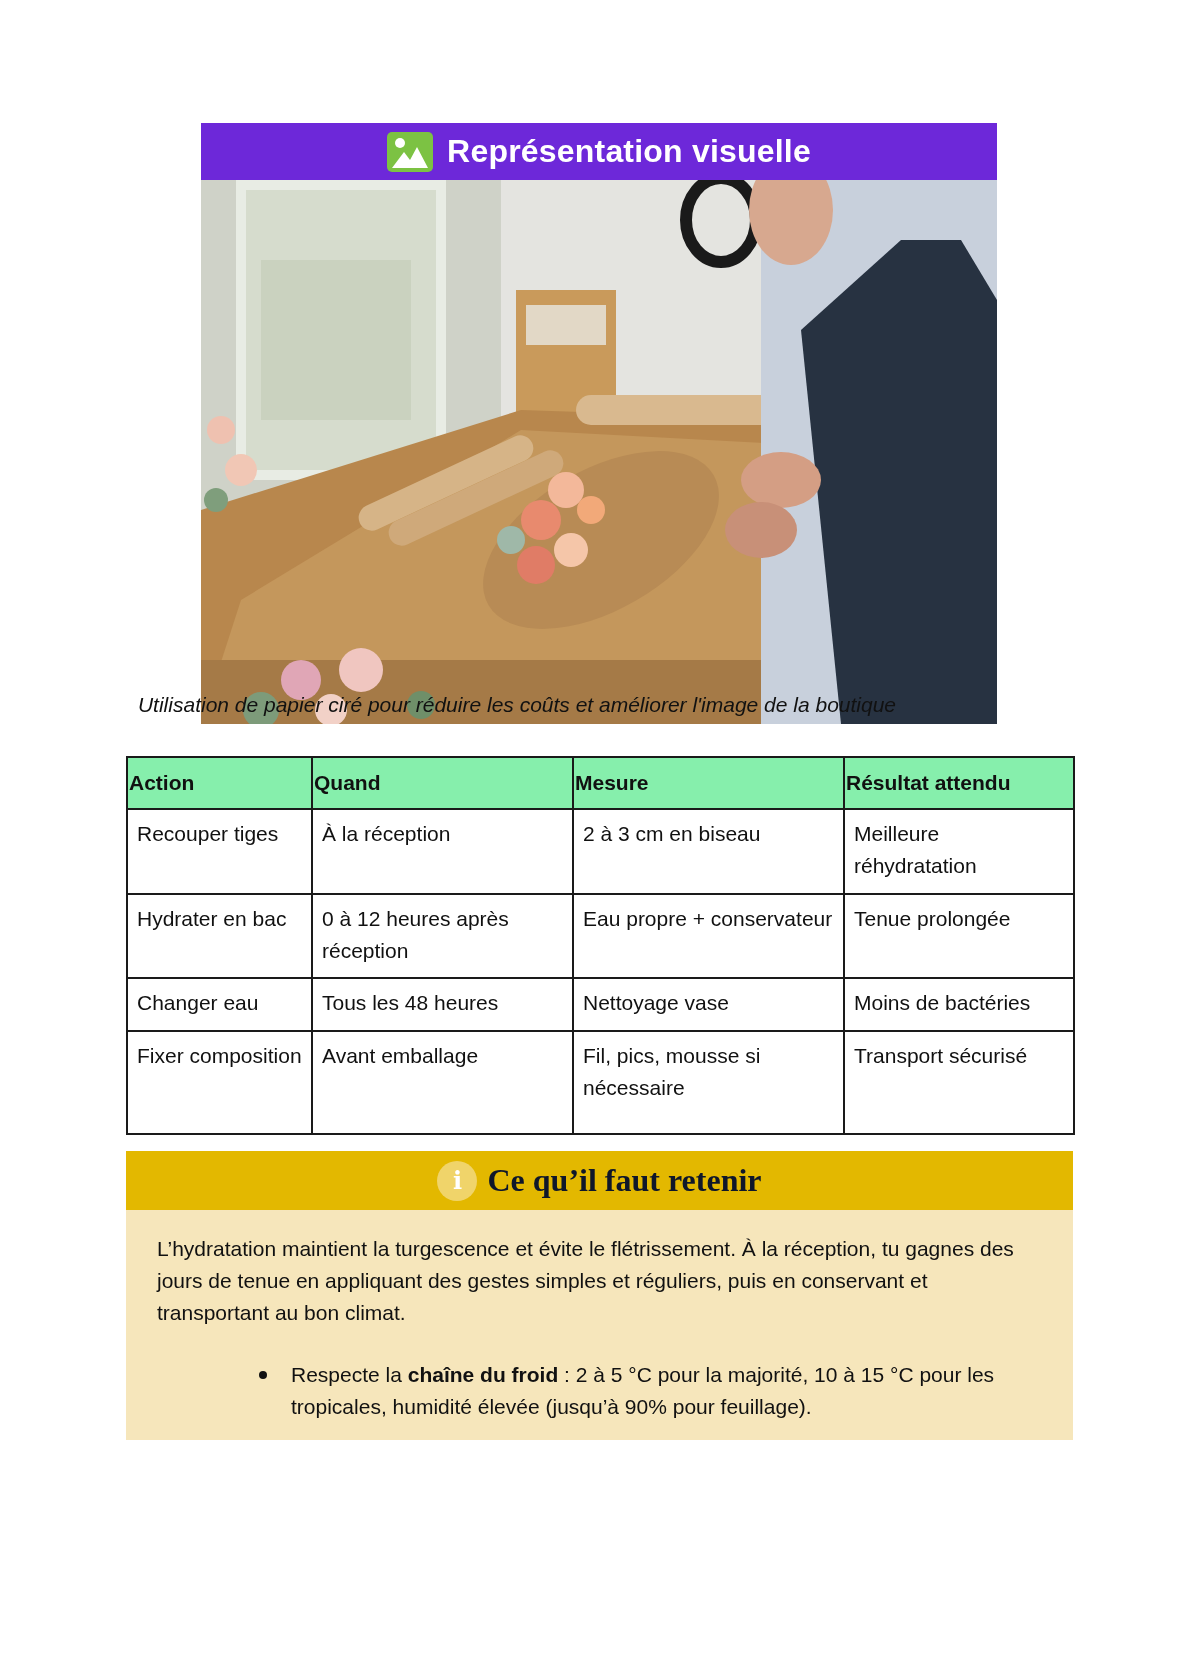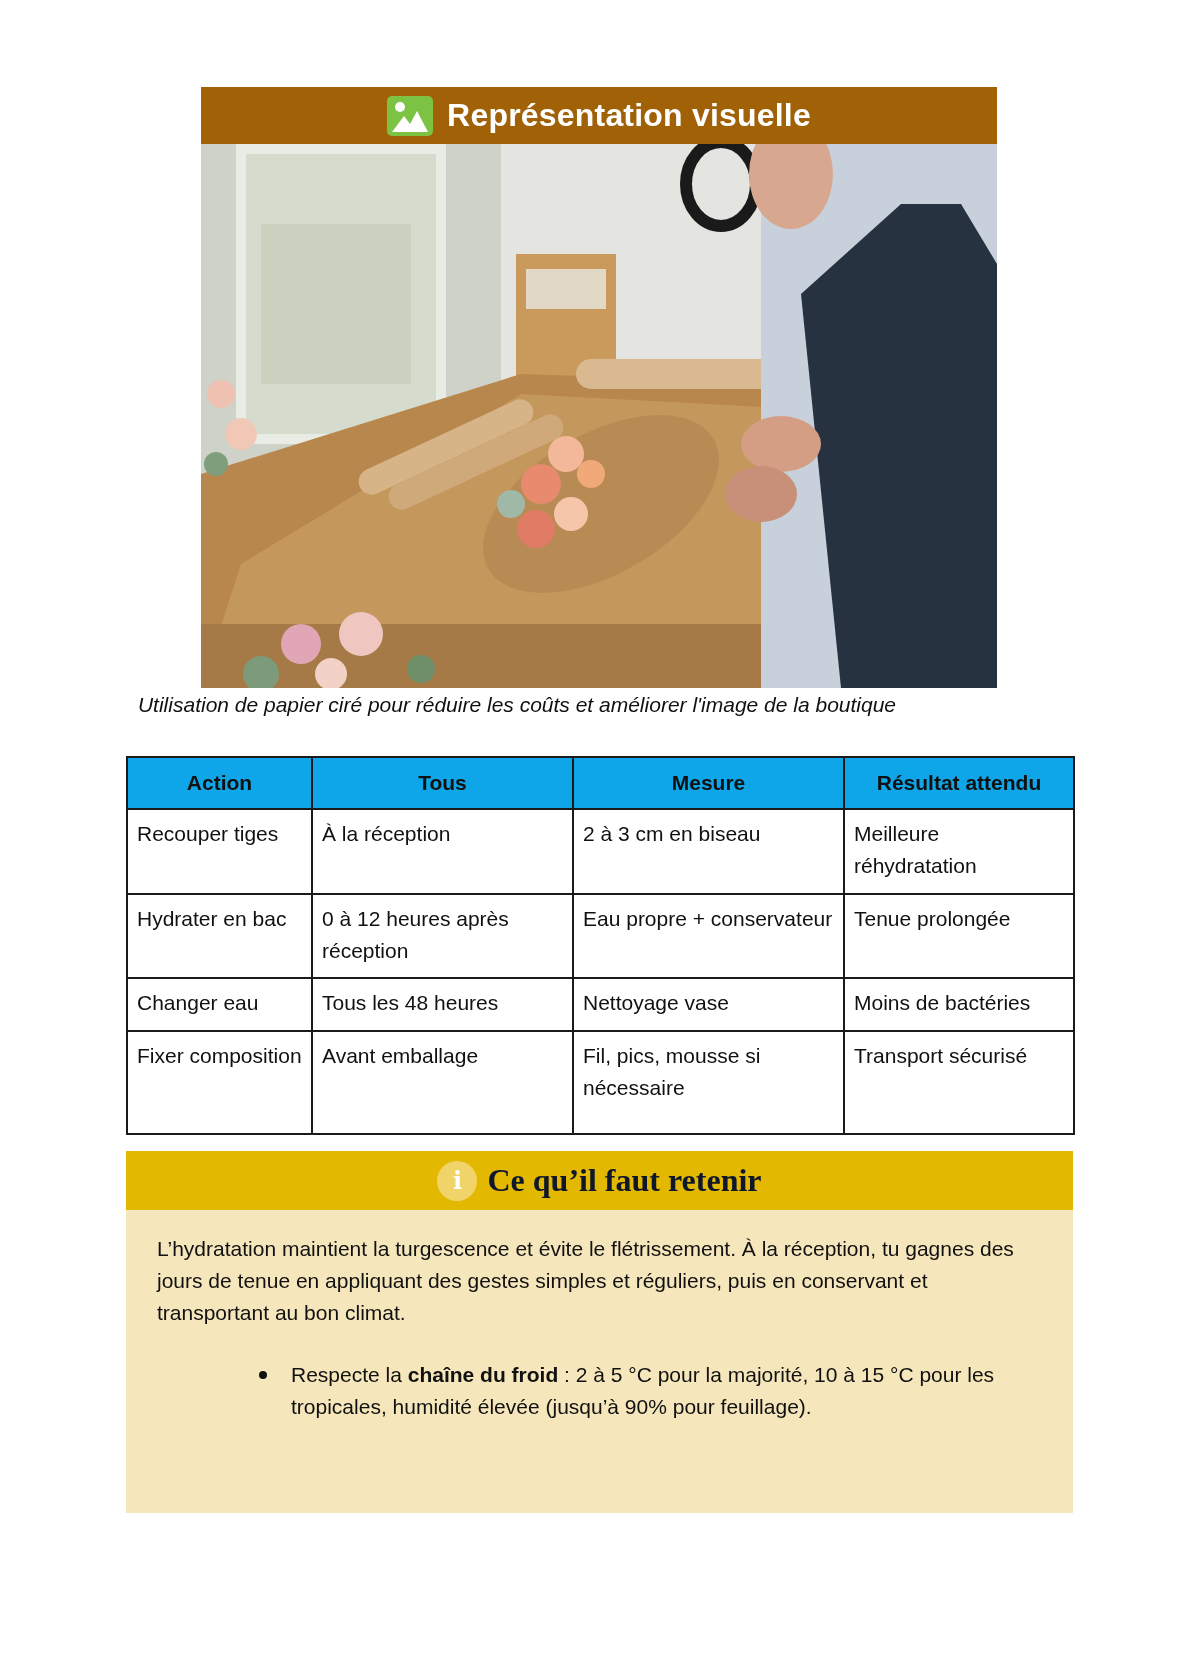"Représentation visuelle" .fig-header { background: #a16207 -> #6d28d9; margin-top: none -> 36px }
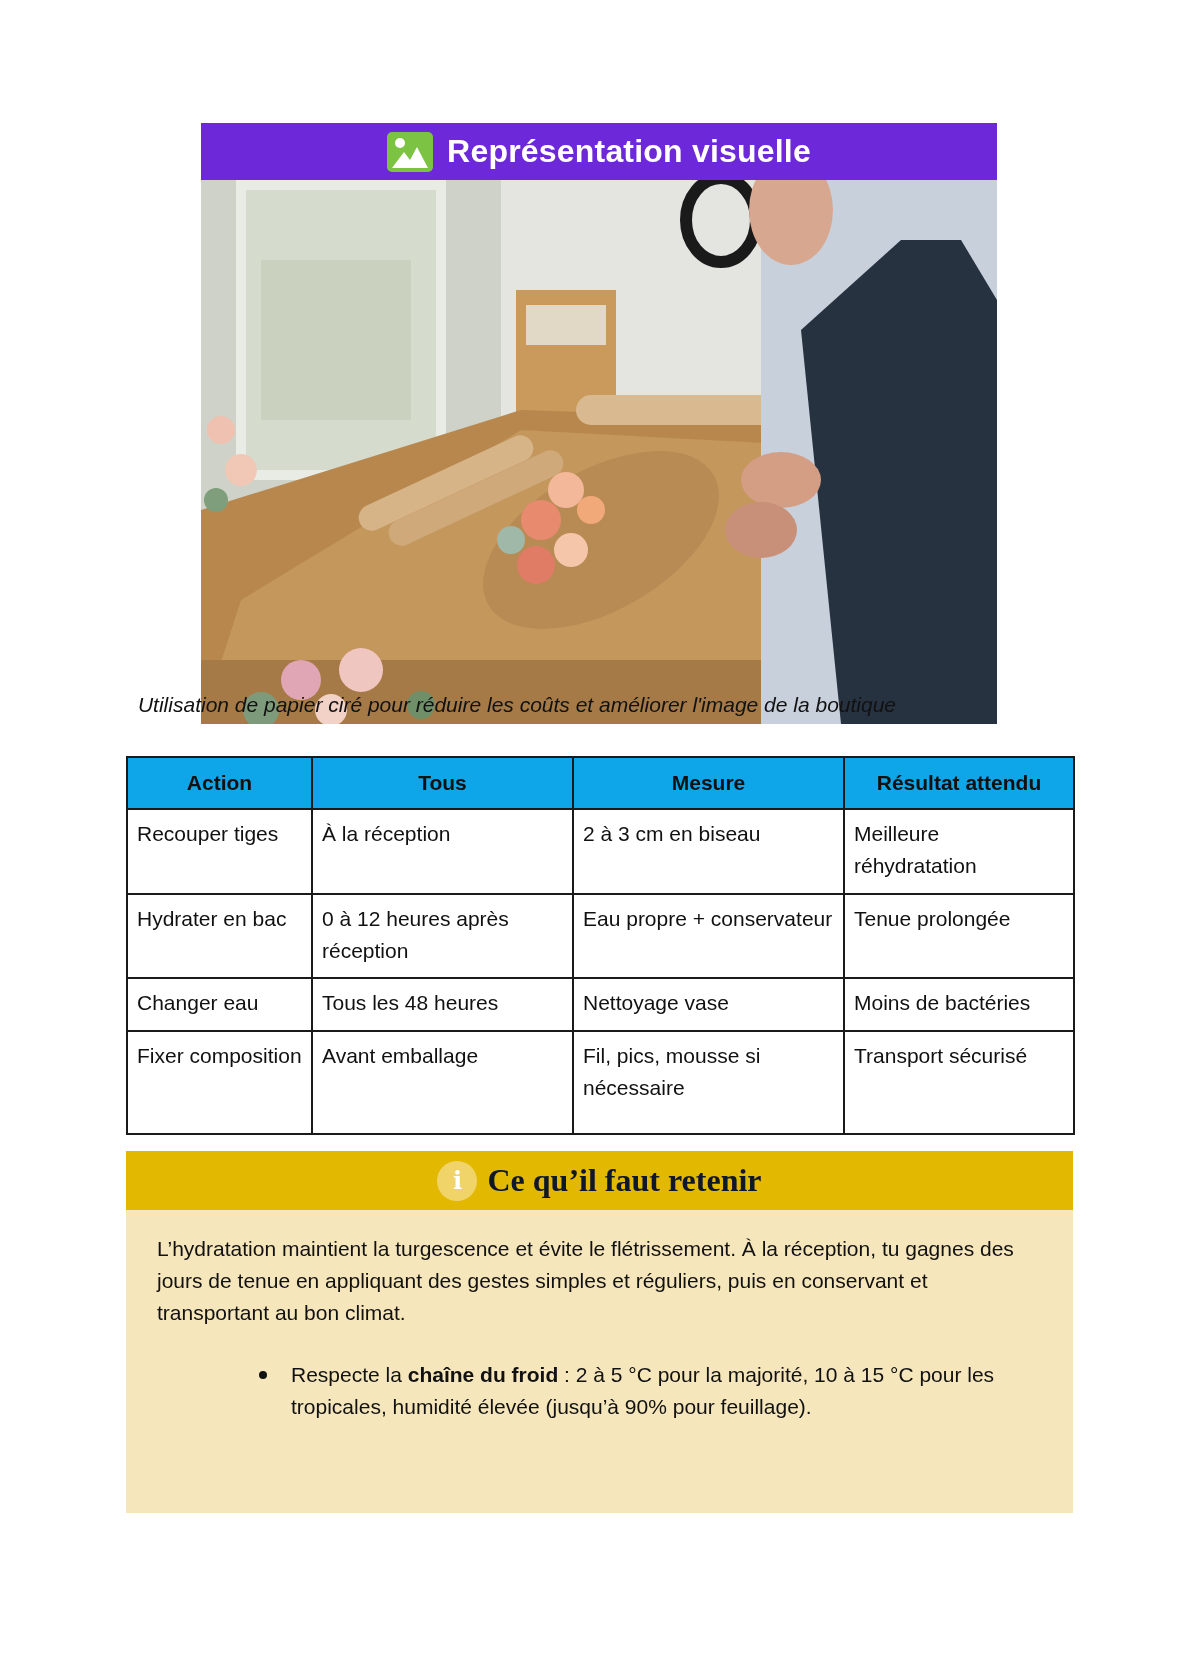"Action" table.actions th { background: #0ea5e9 -> #86efac; text-align: center -> left }
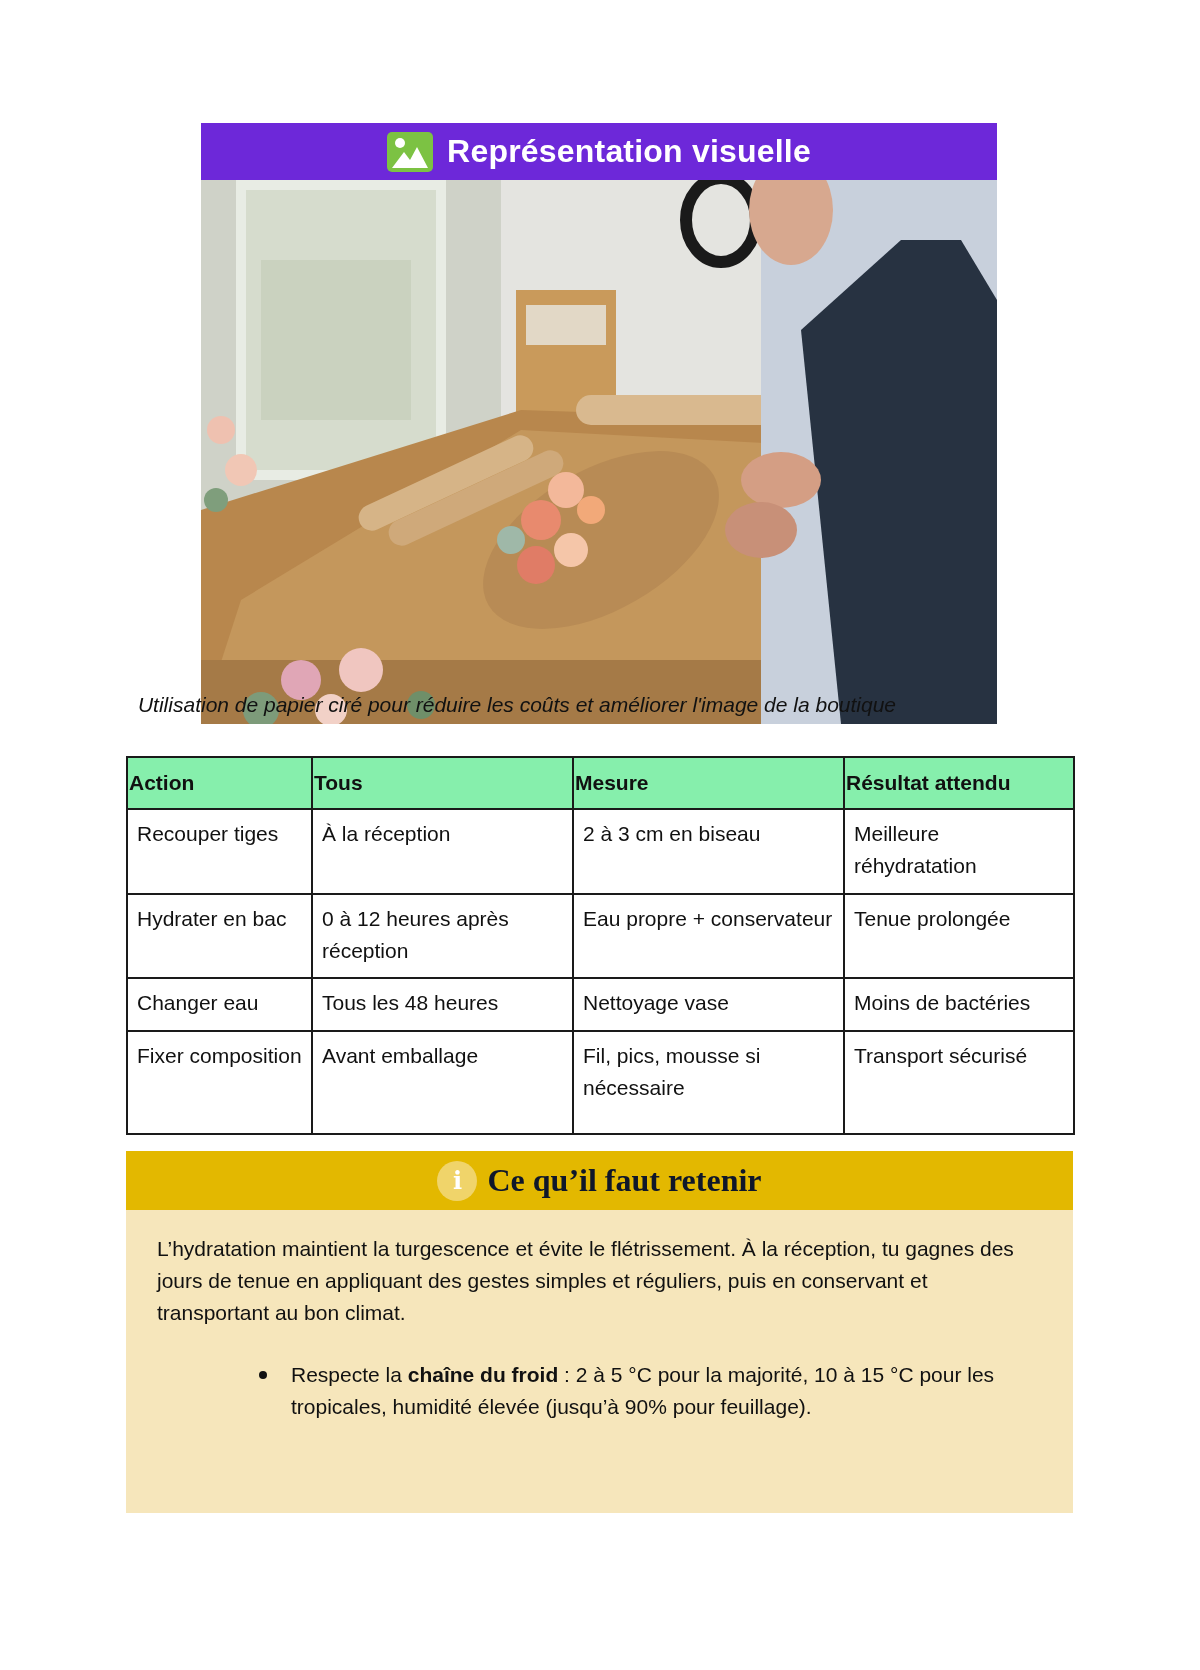"Tous" th { text: Tous -> Quand }
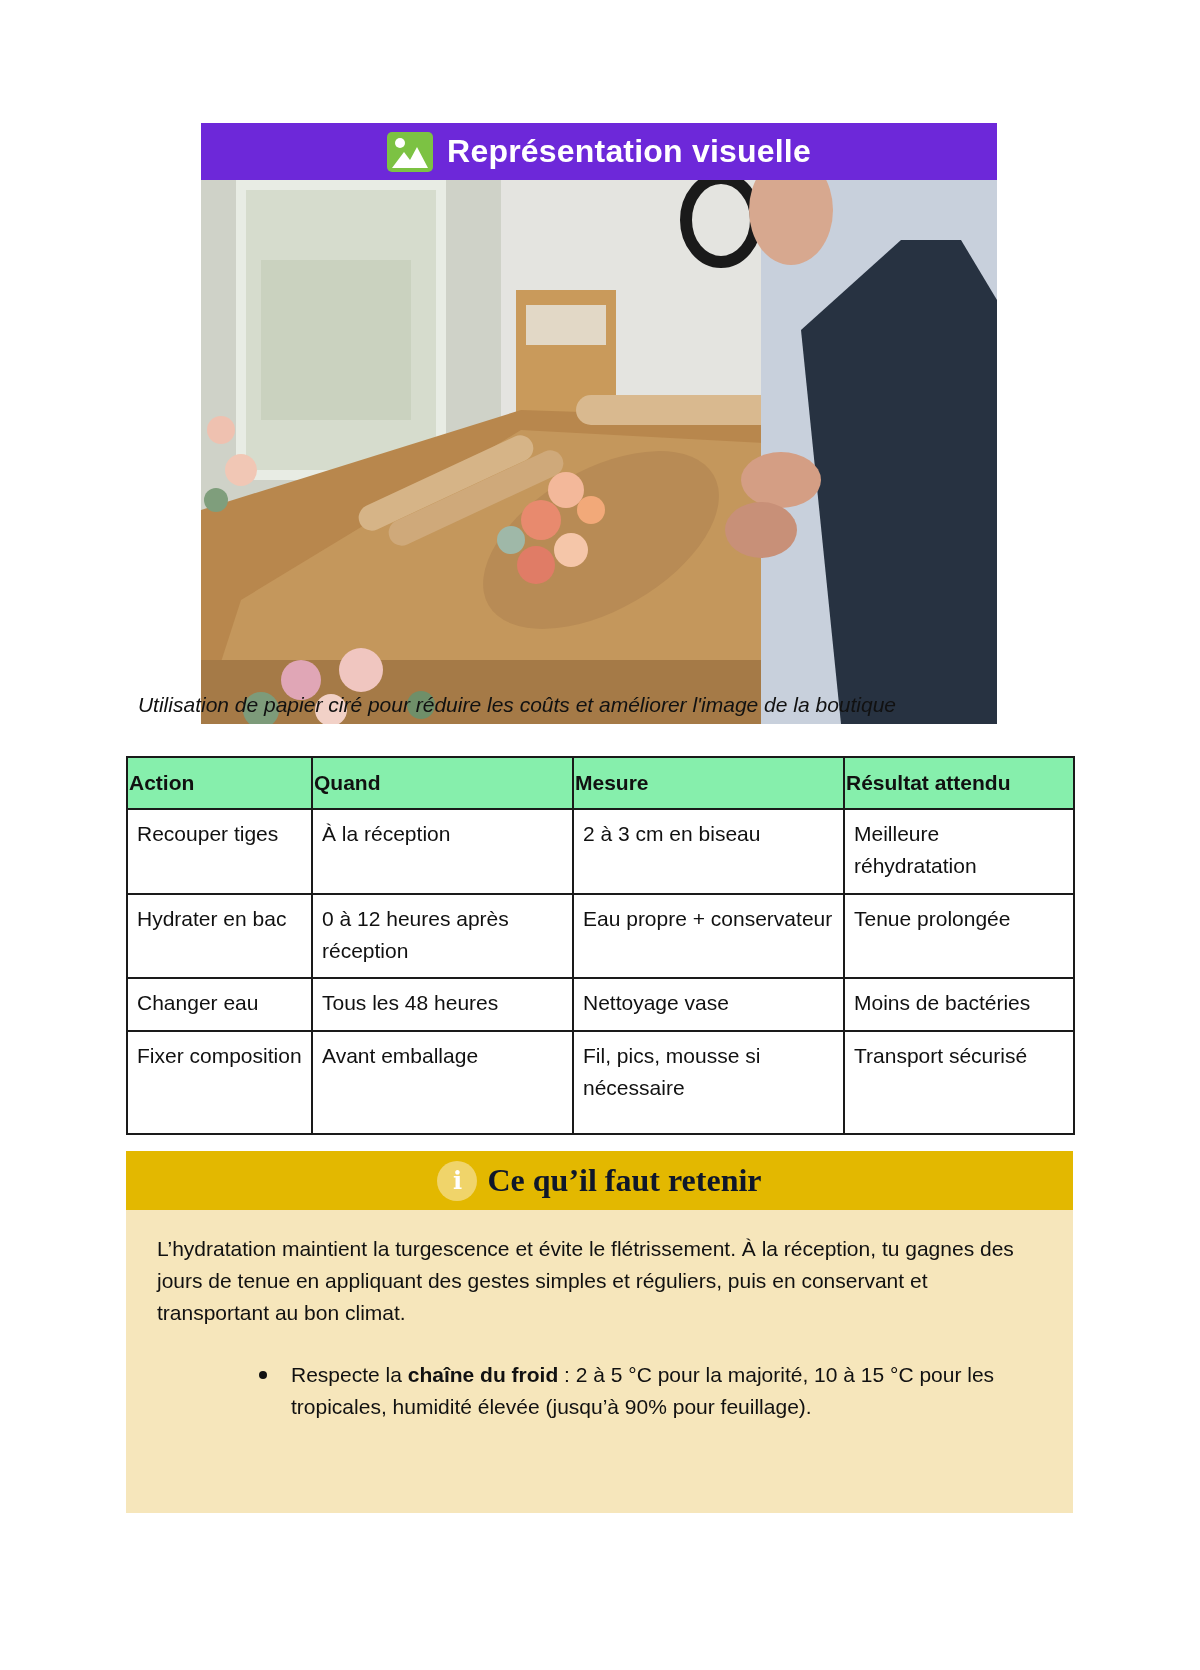"L’hydratation maintient la turgescence" .retain-body { height: 303px -> 230px }
